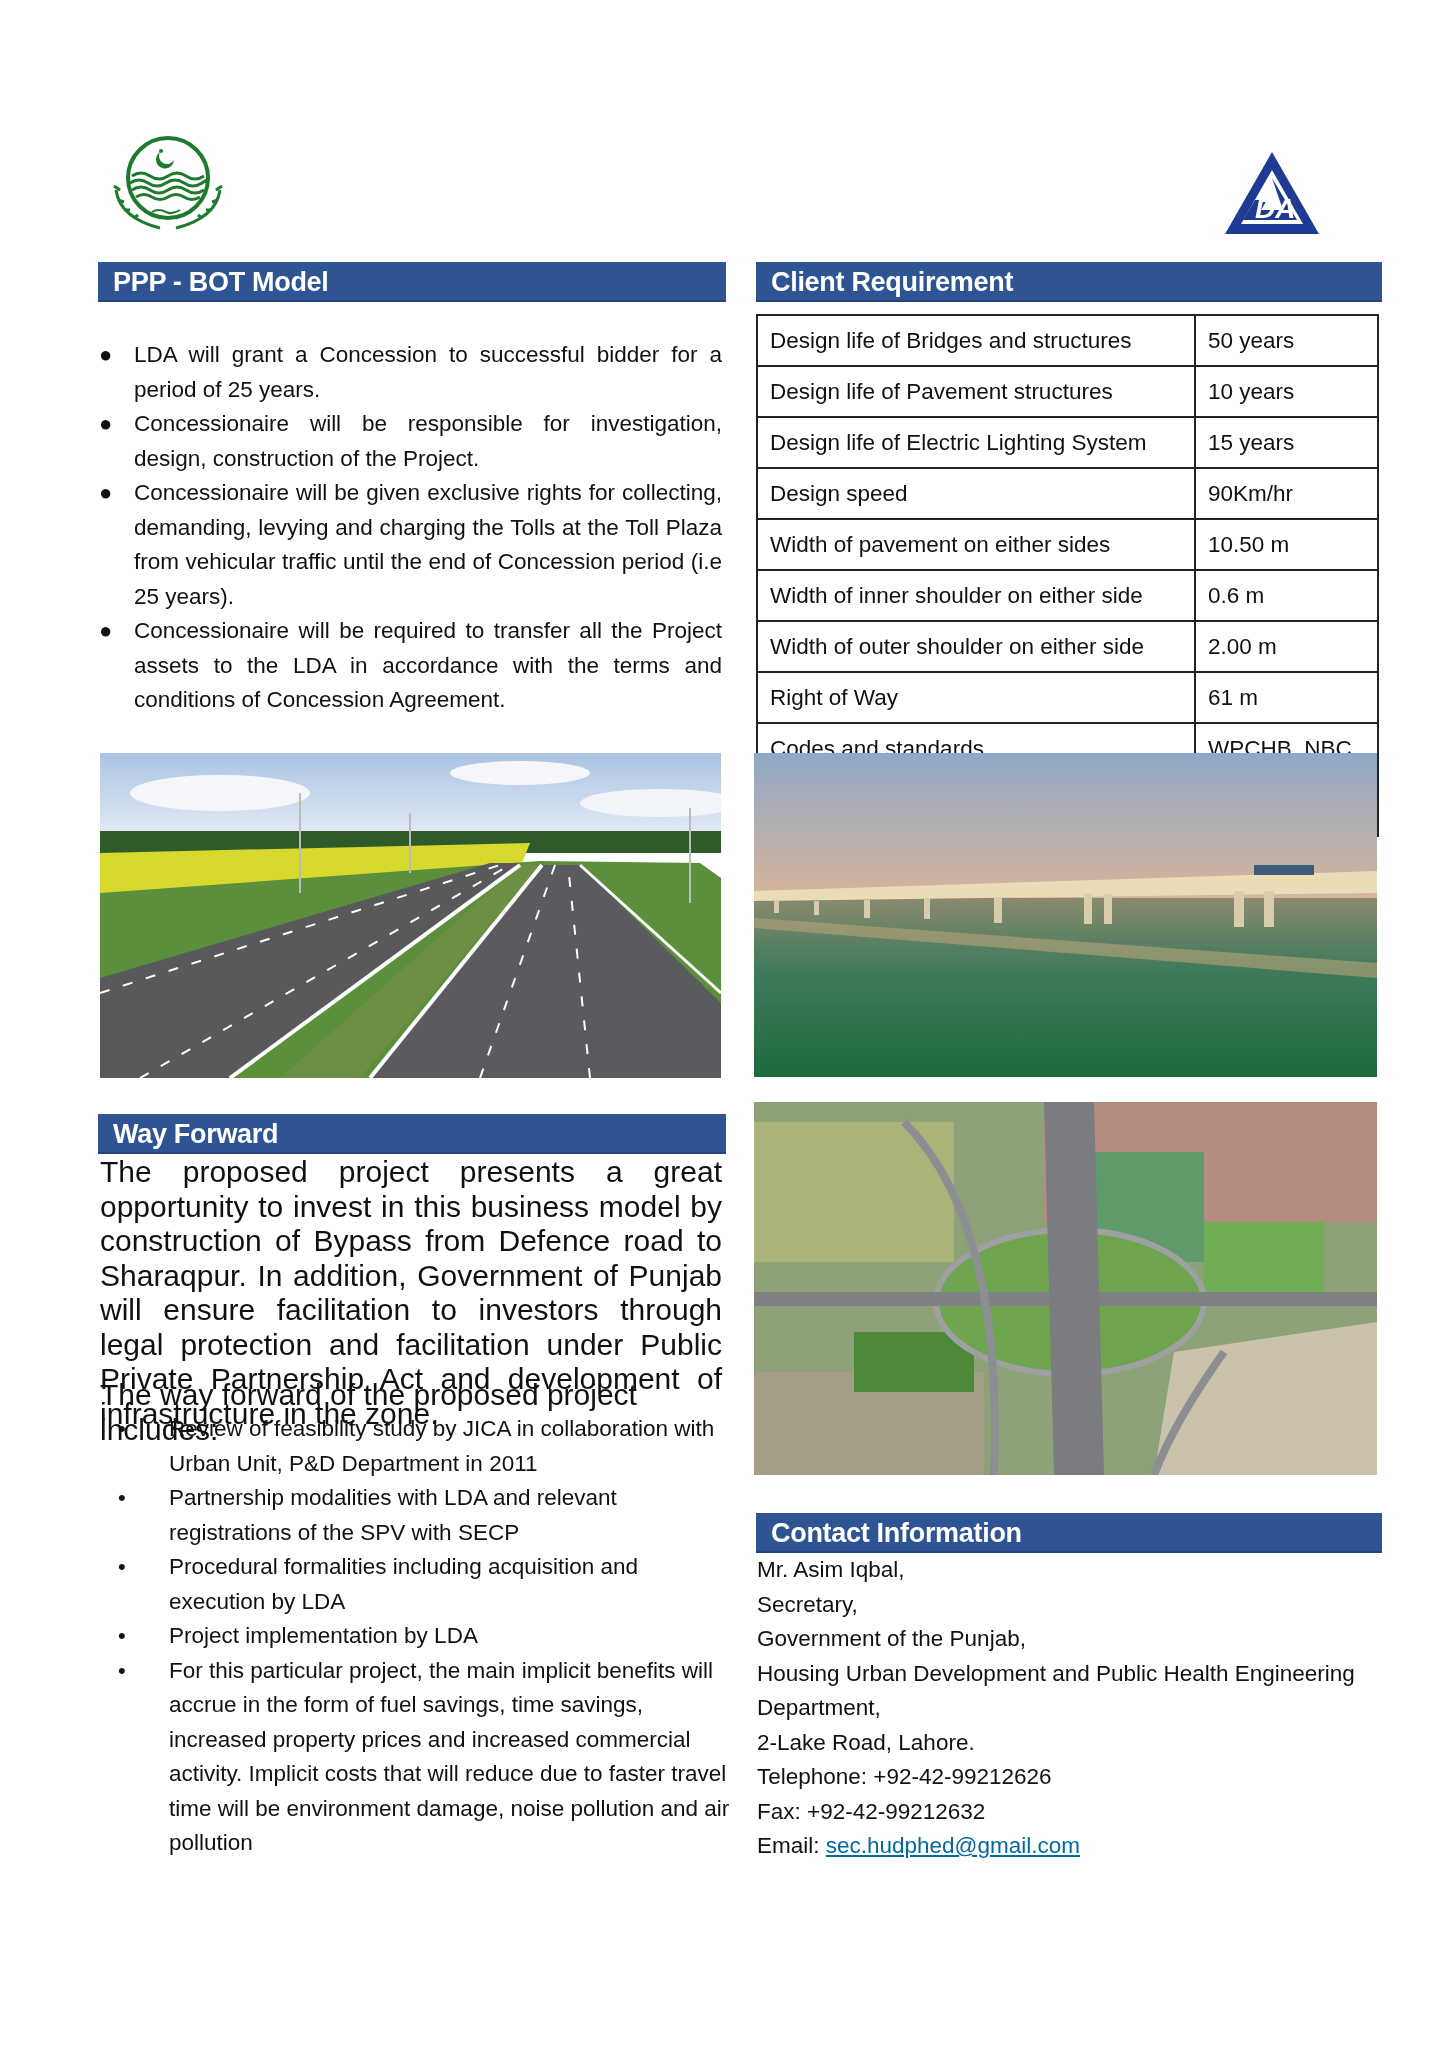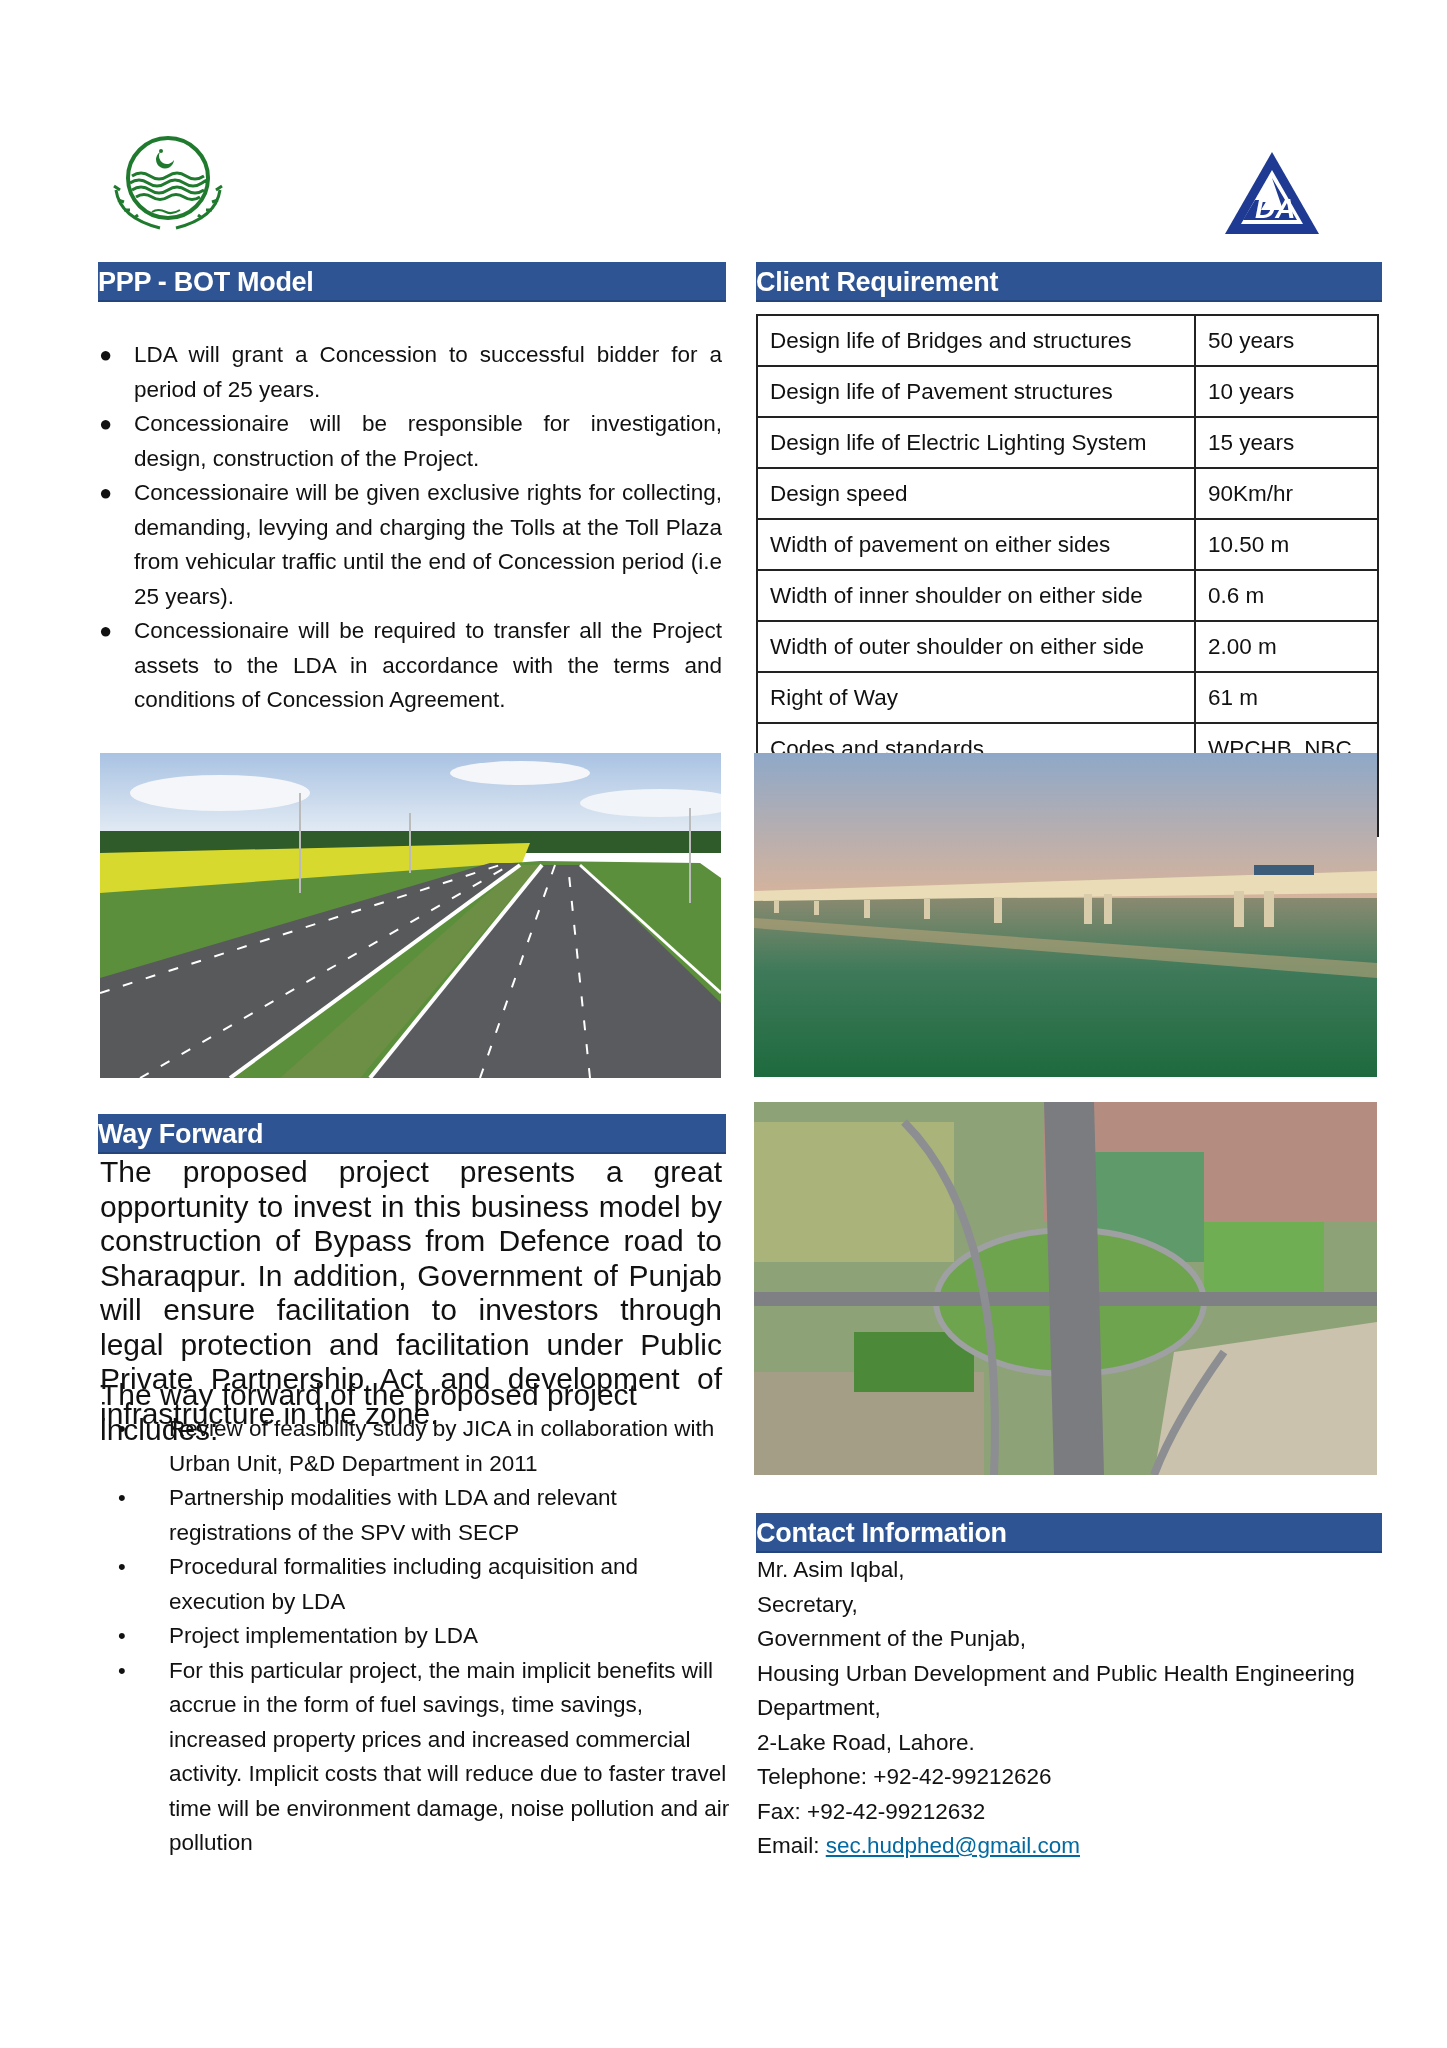"PPP - BOT Model" .section-bar { padding-left: 0 -> 15px }
